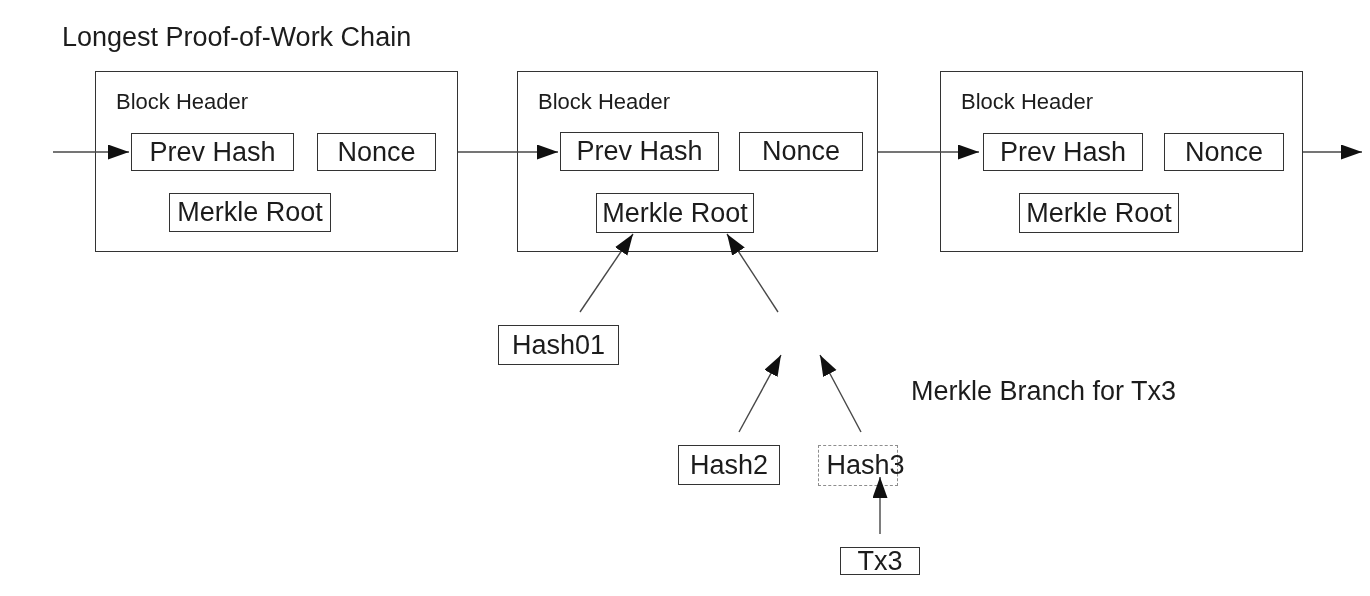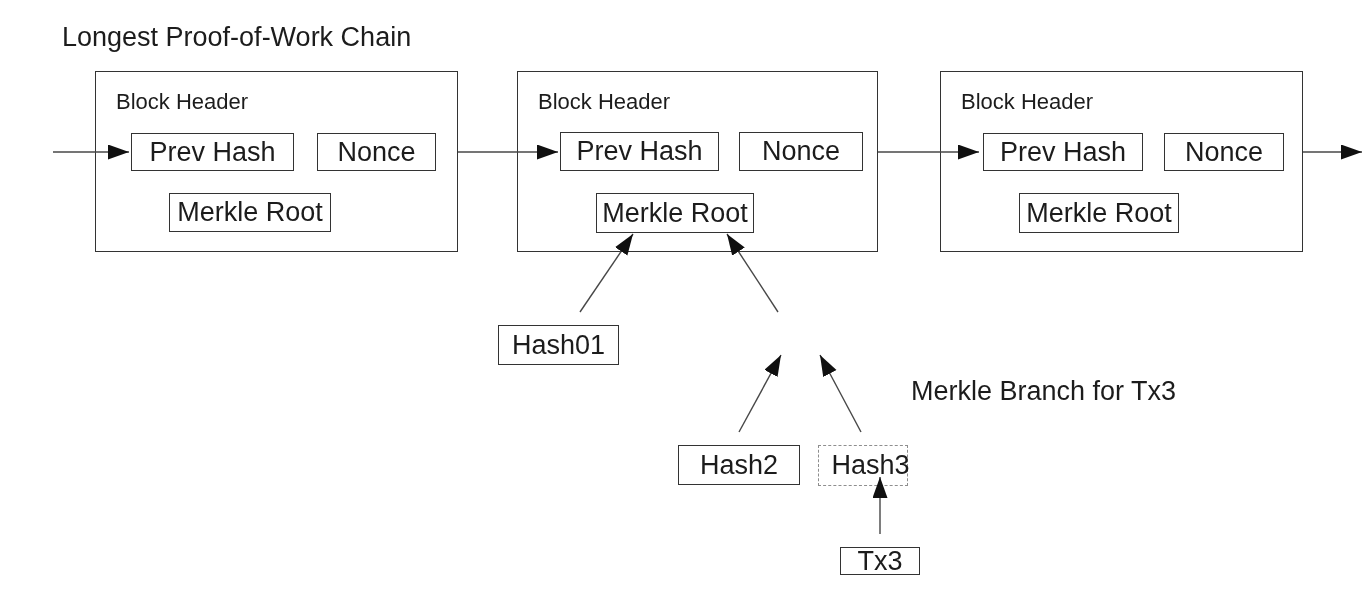"Hash2" #hash2 { width: 122px -> 102px }
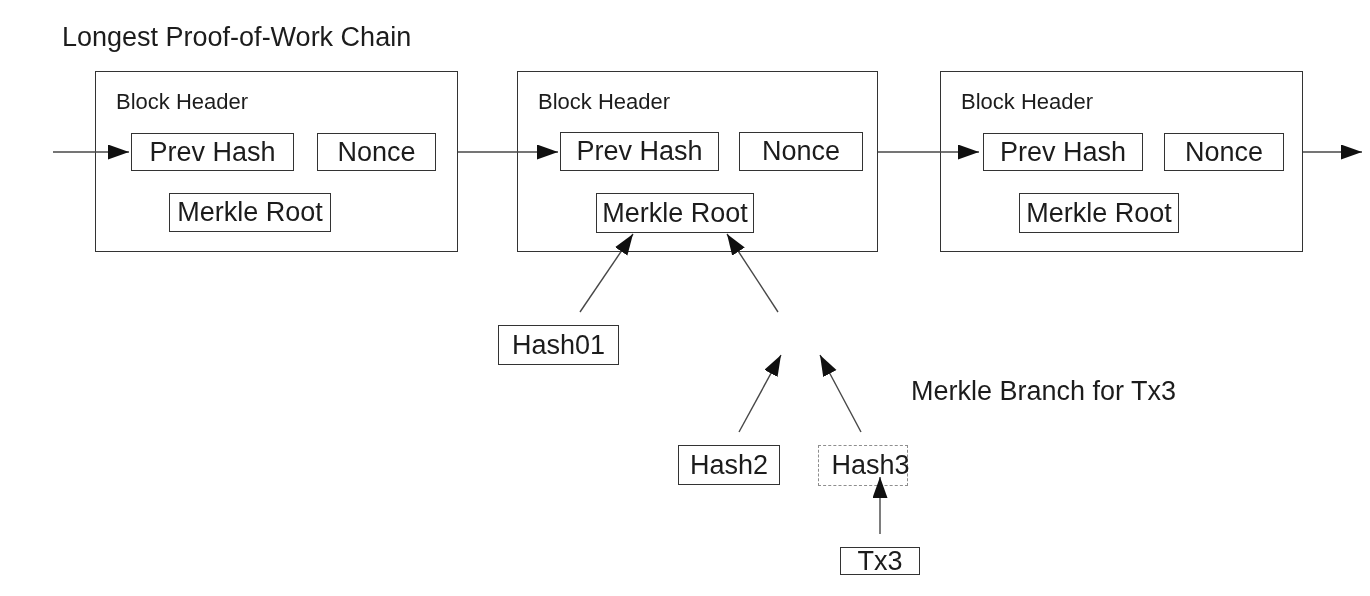"Hash3" #hash3 { width: 90px -> 80px }
